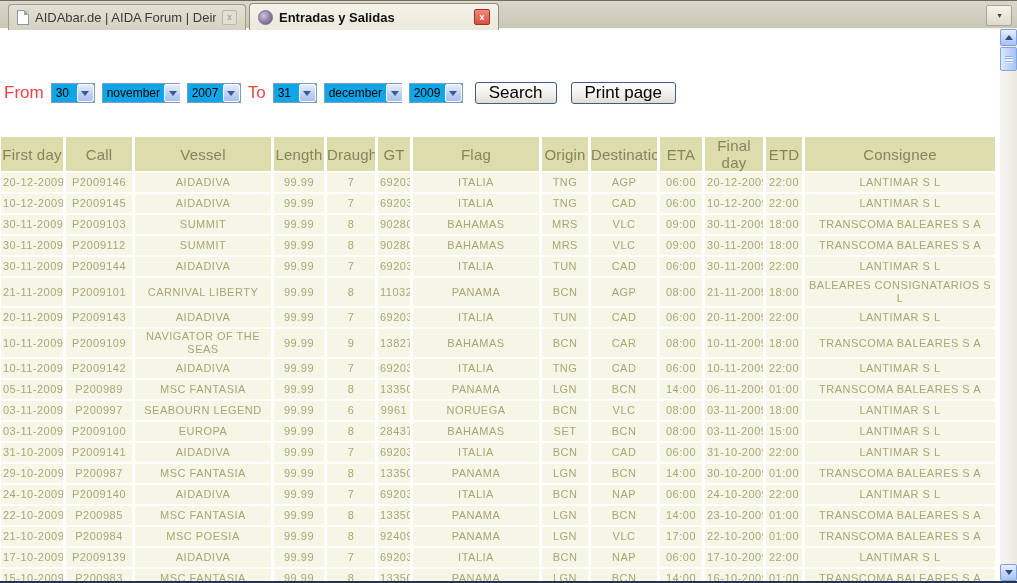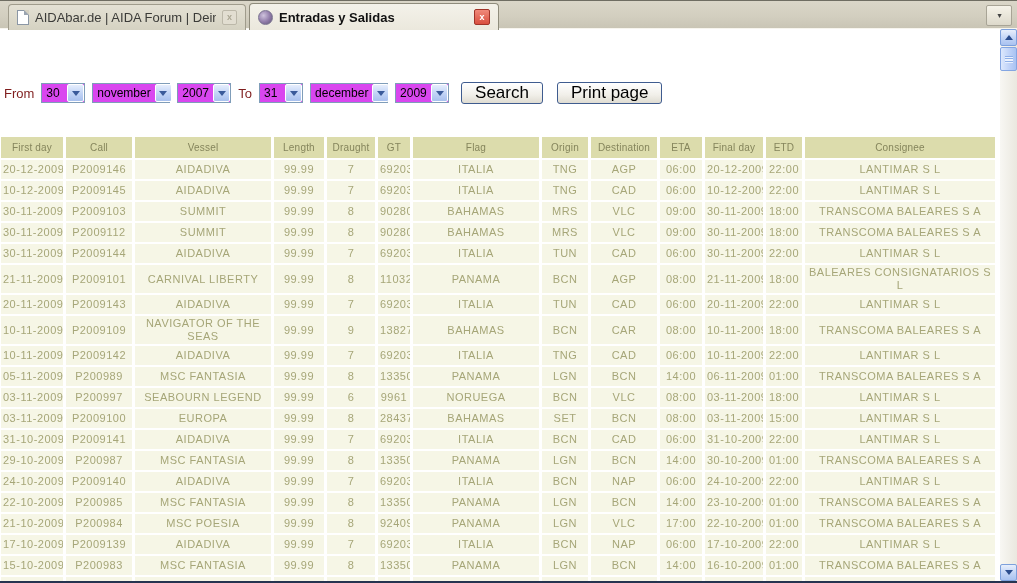"From" .form-label { color: #7f1d1d -> #ef4444; font-size: 13px -> 17px }
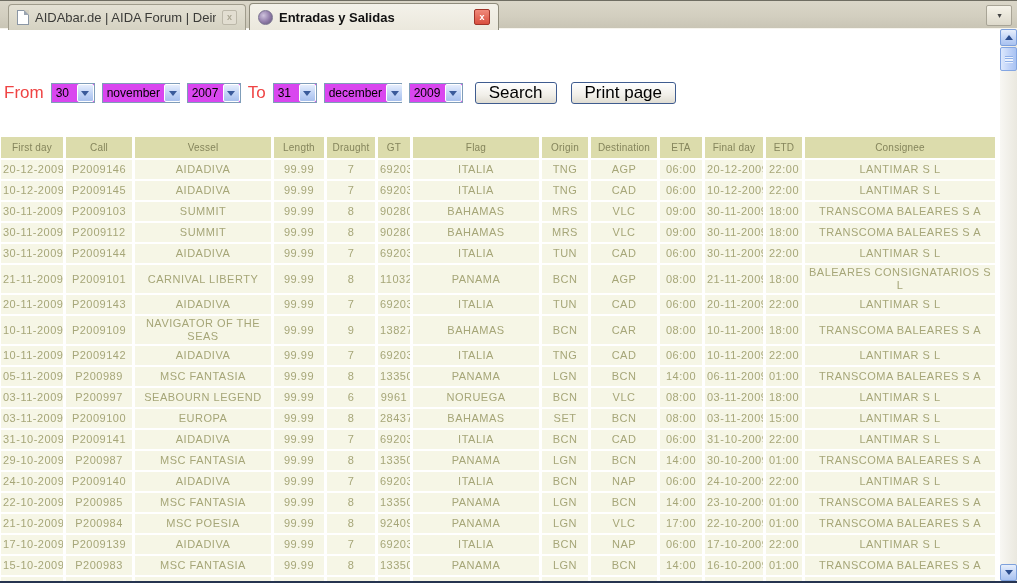"30" .fake-select { background: #d946ef -> #0ea5e9 }
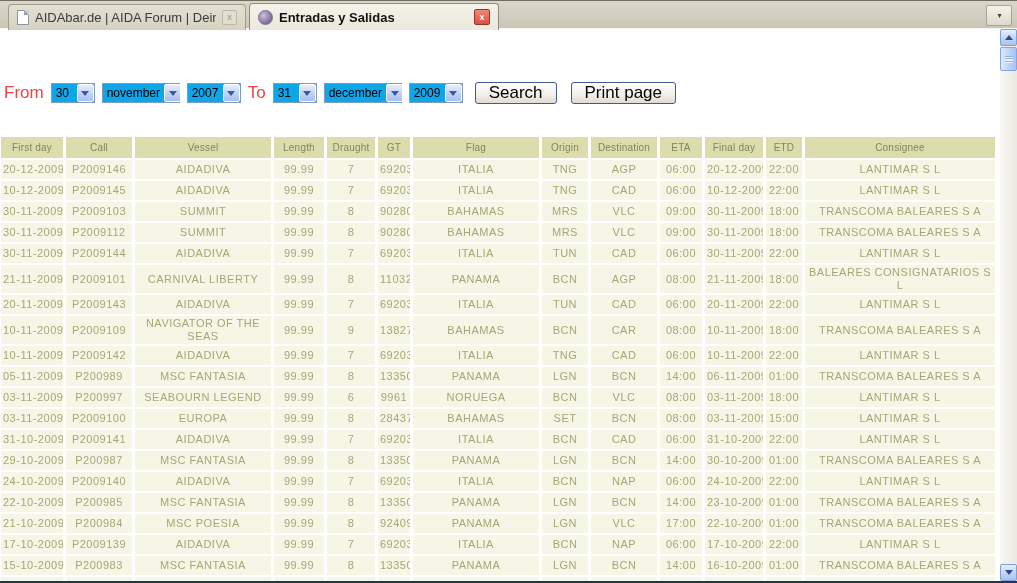"First day" table.calls th { font-size: 10px -> 15px }
